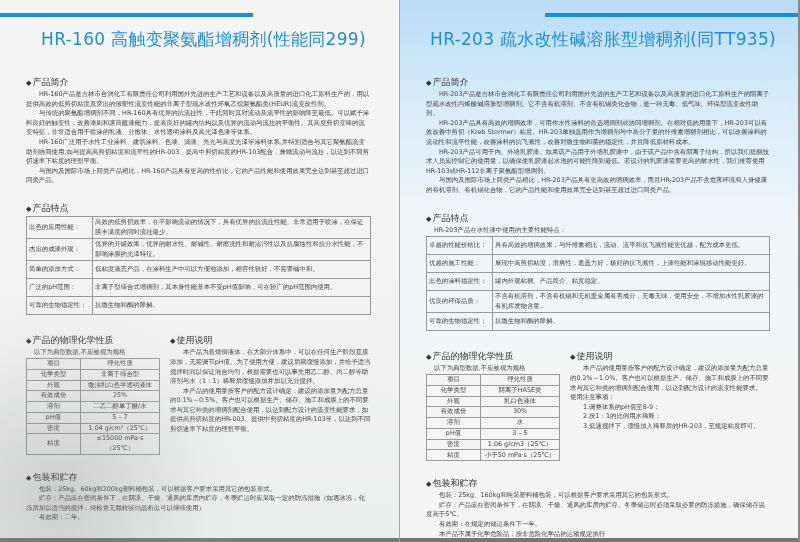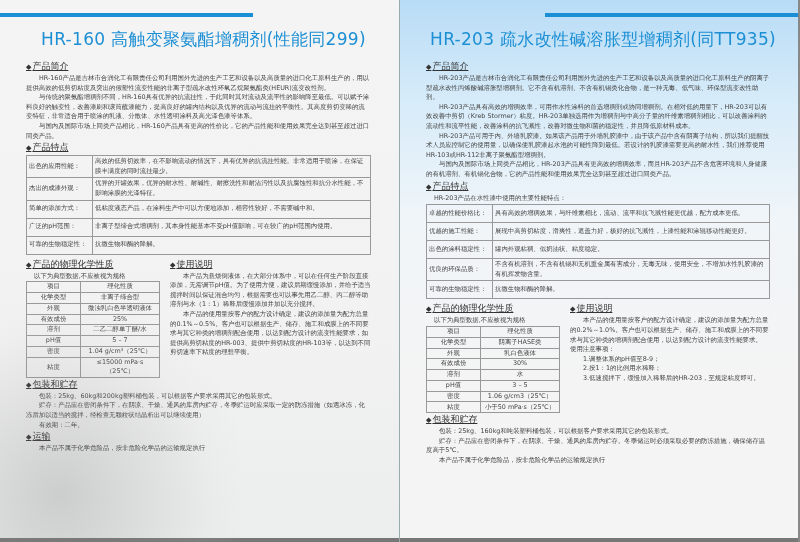"◆ 产品简介" .sec-h { margin-top: 0 -> 16px; text-decoration: underline -> none }
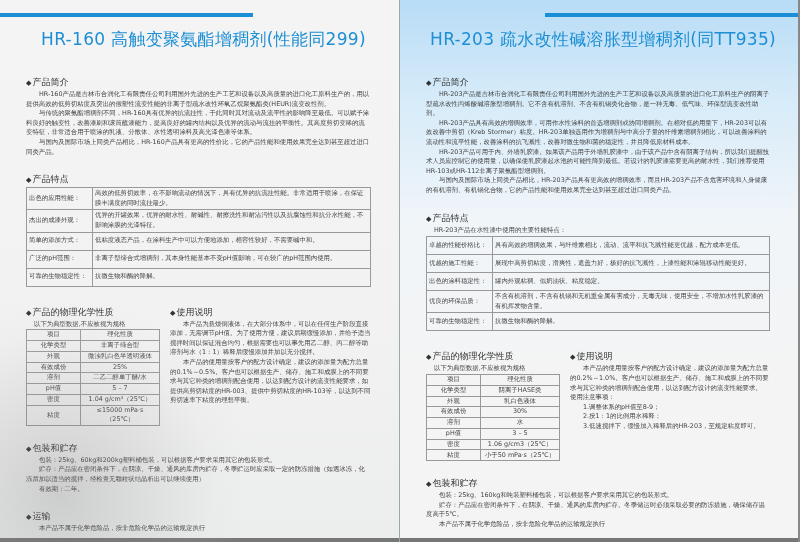"HR-160广泛用于水性工业涂料、建筑涂料、色漆、清漆、亮光与高度光泽等涂料体系" p.para { html: none -> <p>HR-160广泛用于水性工业涂料、建筑涂料、色漆、清漆、亮光与高度光泽等涂料体系,并特别适合与其它聚氨酯流变助剂协同使用,如与提高高剪切粘度和流平性的HR-003、提高中剪切粘度的HR-103配合，兼顾流动与流挂，以达到不同剪切速率下粘度的理想平衡。</p> }
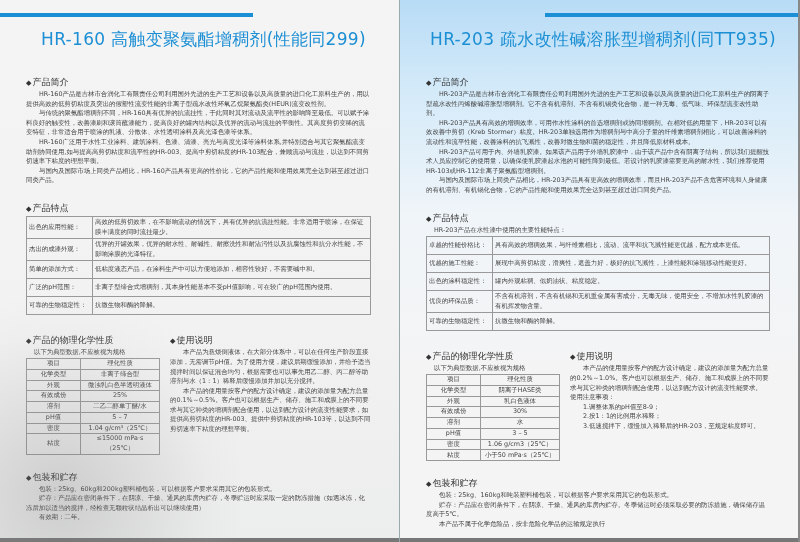"罐内外观粘稠、似奶油状、粘度稳定。" td { text: 似奶油状 -> 产品简介 }
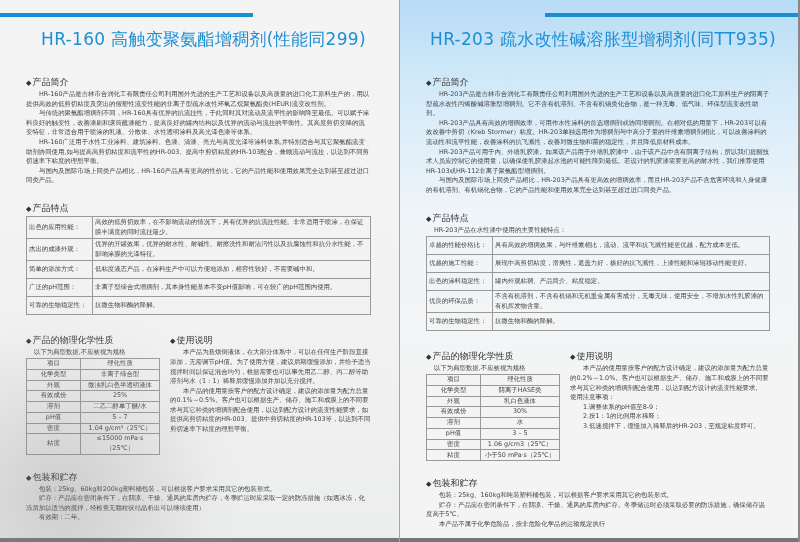"有效期：在规定的储运条件下一年。" p.para { html: none -> <p>有效期：在规定的储运条件下一年。</p> }
